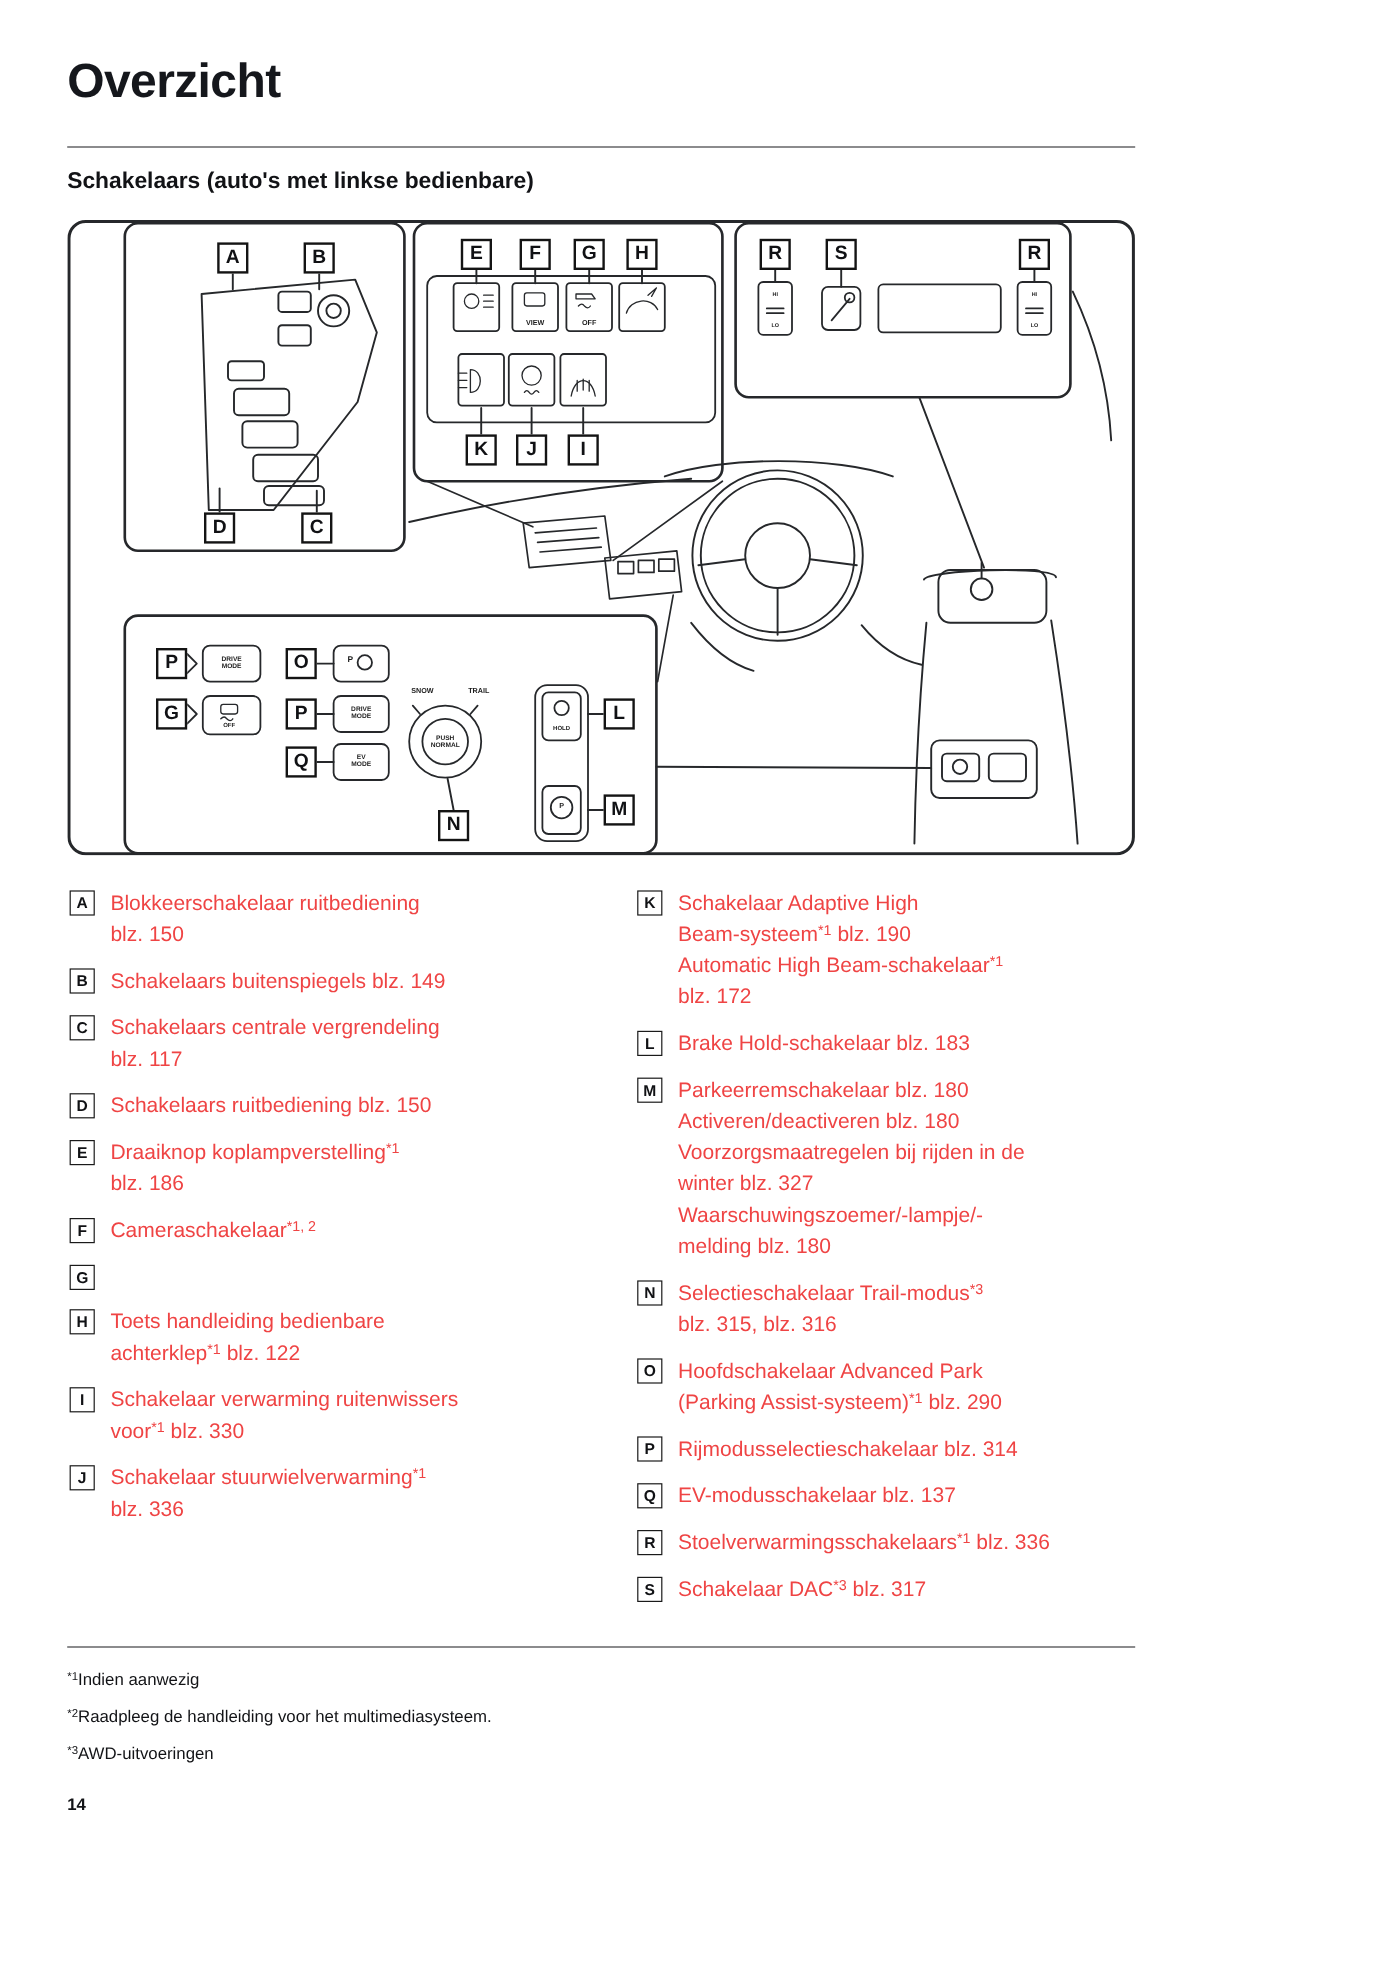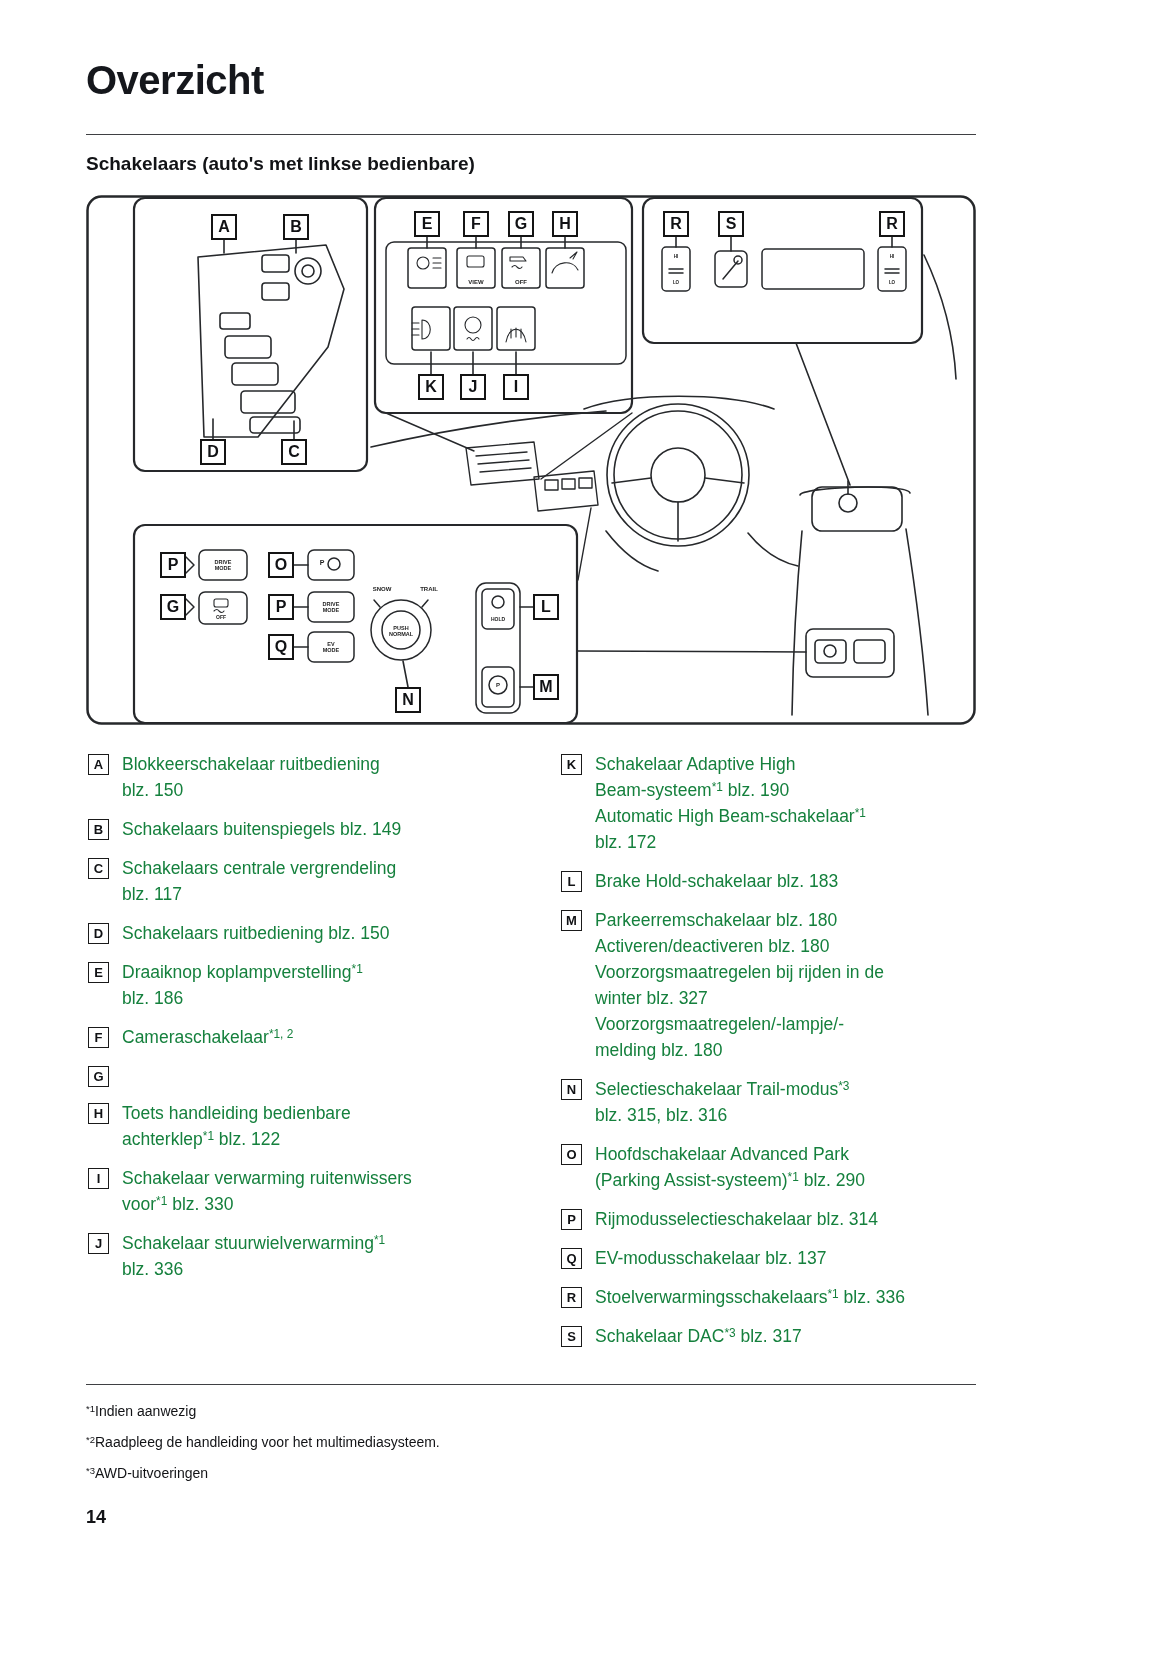"Overzicht" .content { margin-left: 86px -> 56px; padding-top: 56px -> 44px }
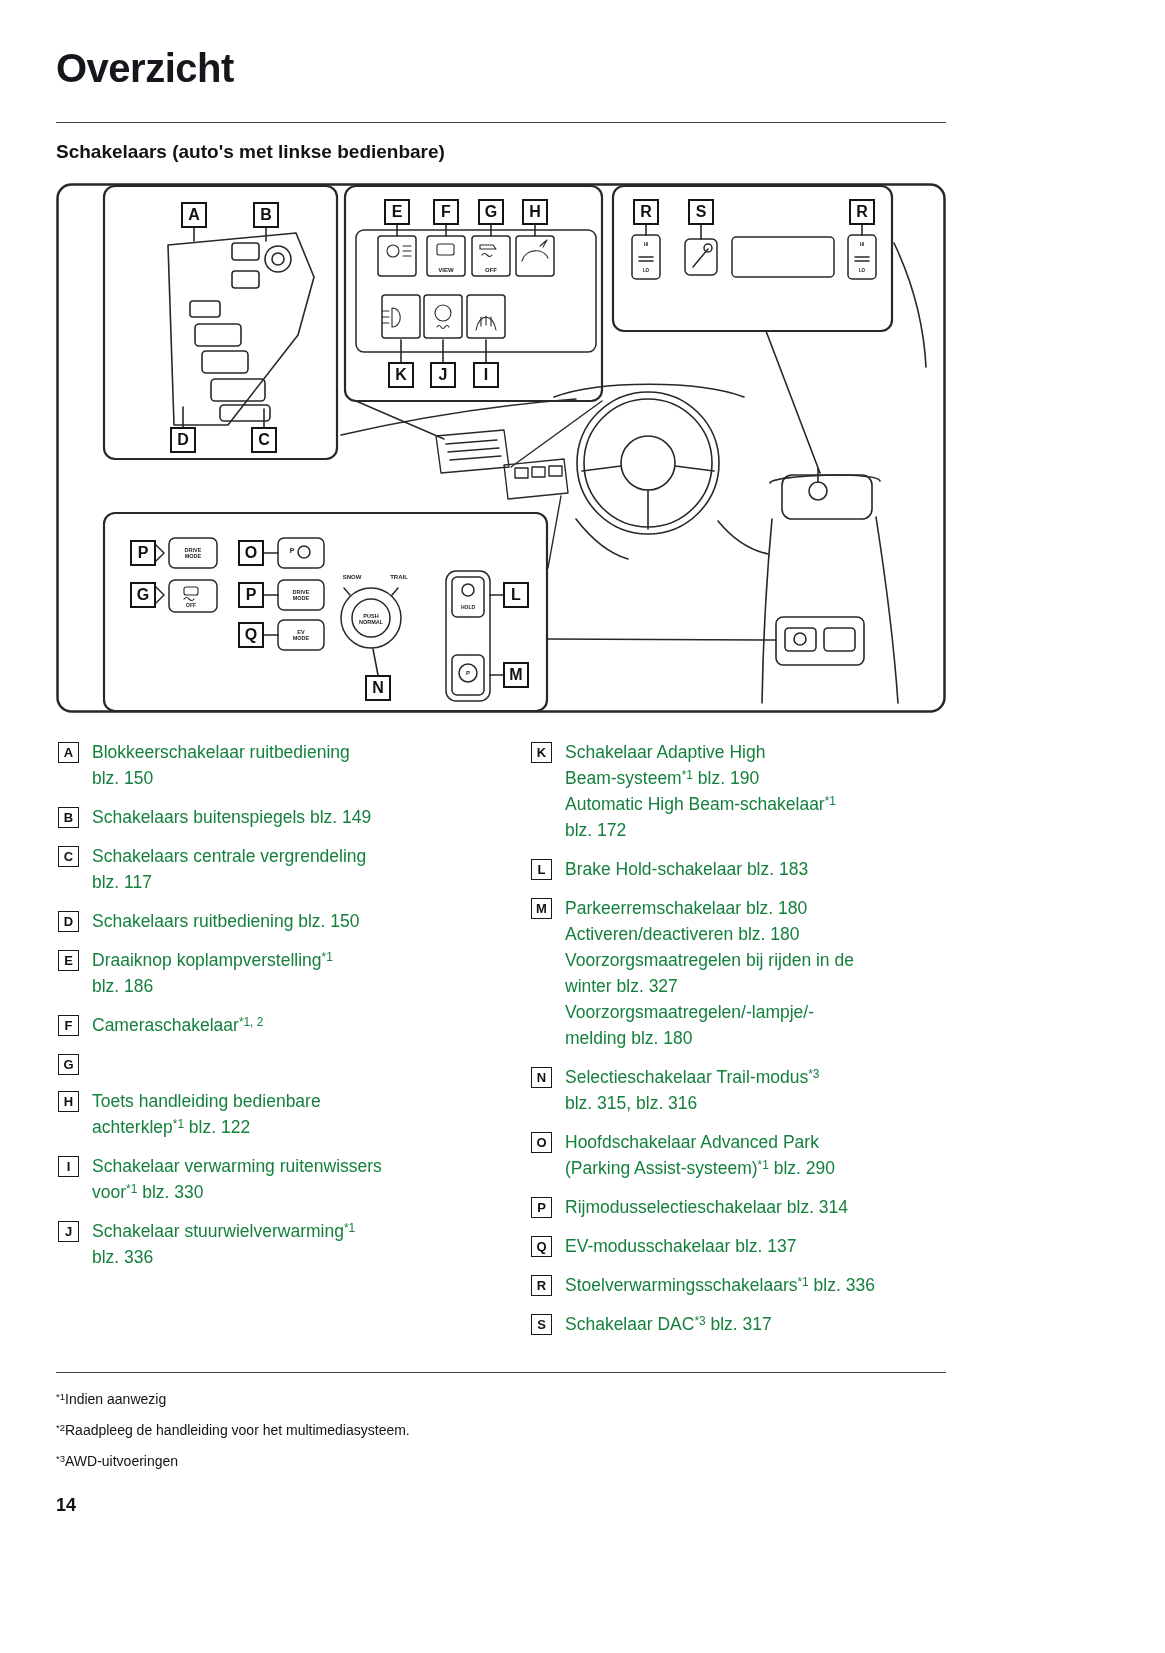"Blokkeerschakelaar ruitbediening" .legend-text { color: #15803d -> #ef4444 }
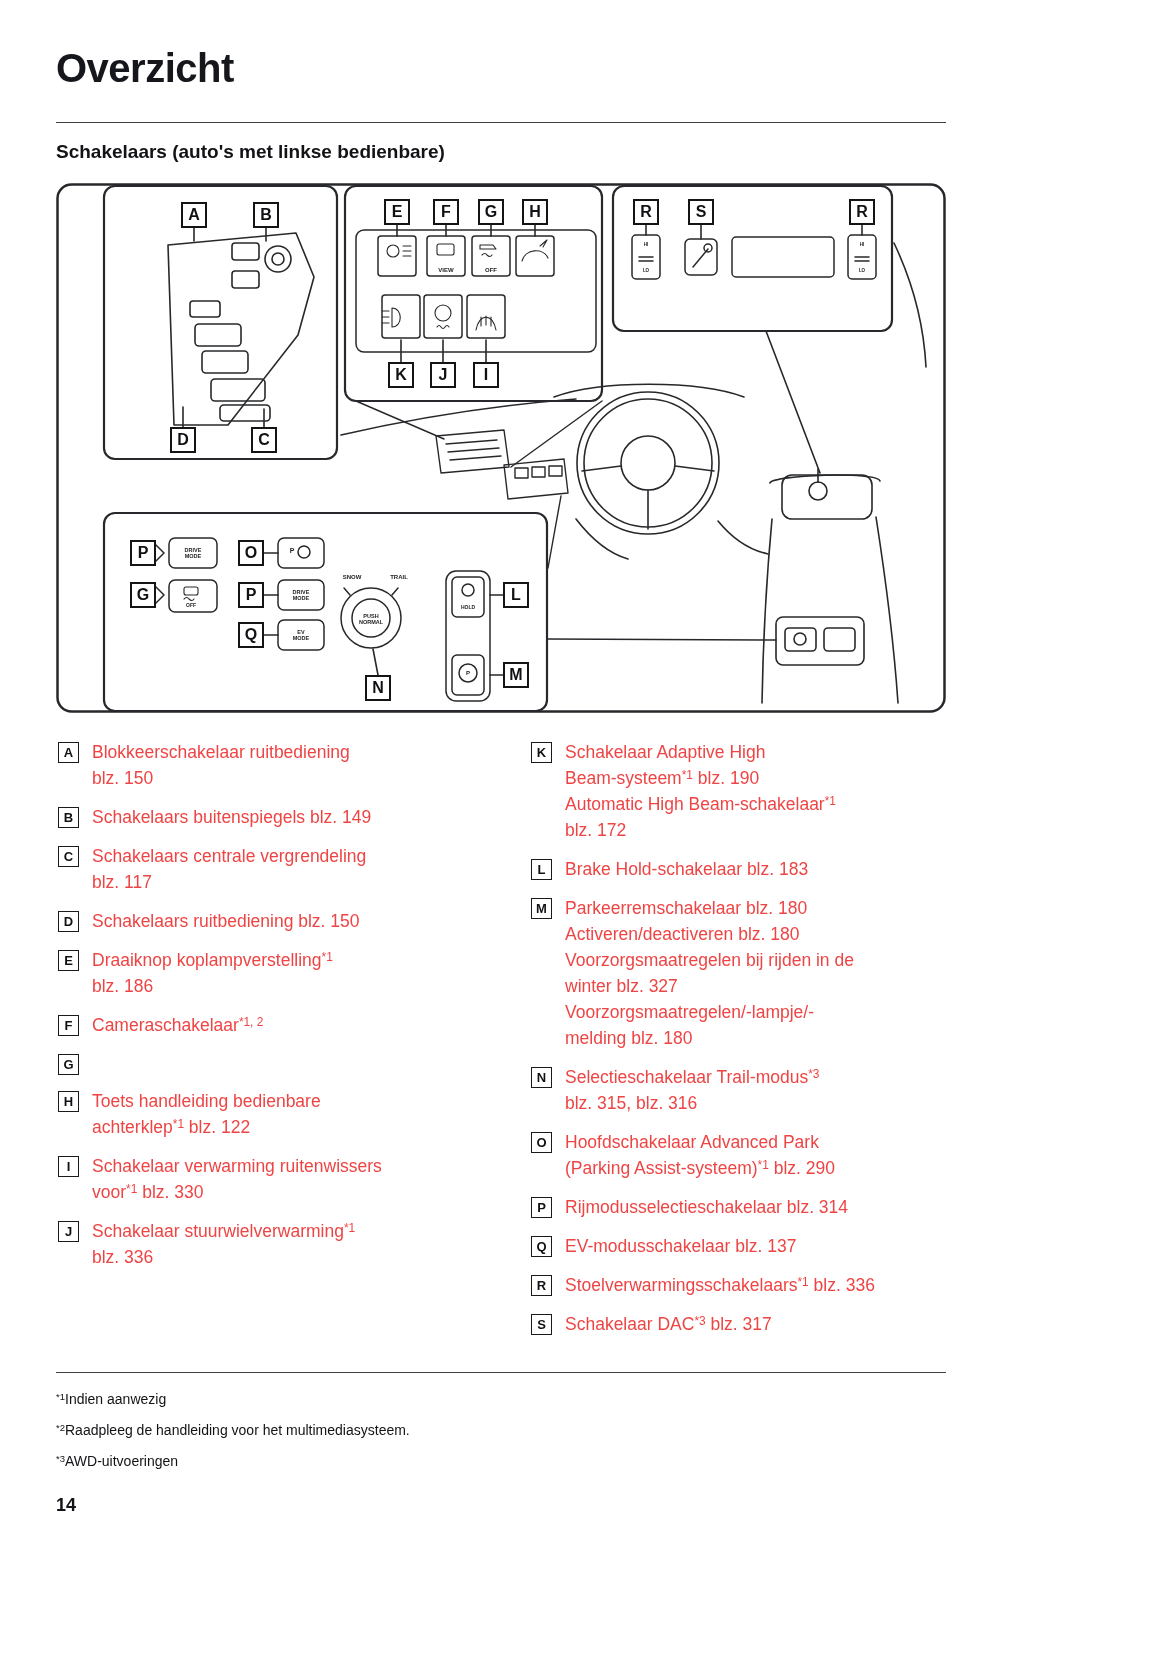"Voorzorgsmaatregelen/-lampje/-" div { text: Voorzorgsmaatregelen/-lampje/- -> Waarschuwingszoemer/-lampje/- }
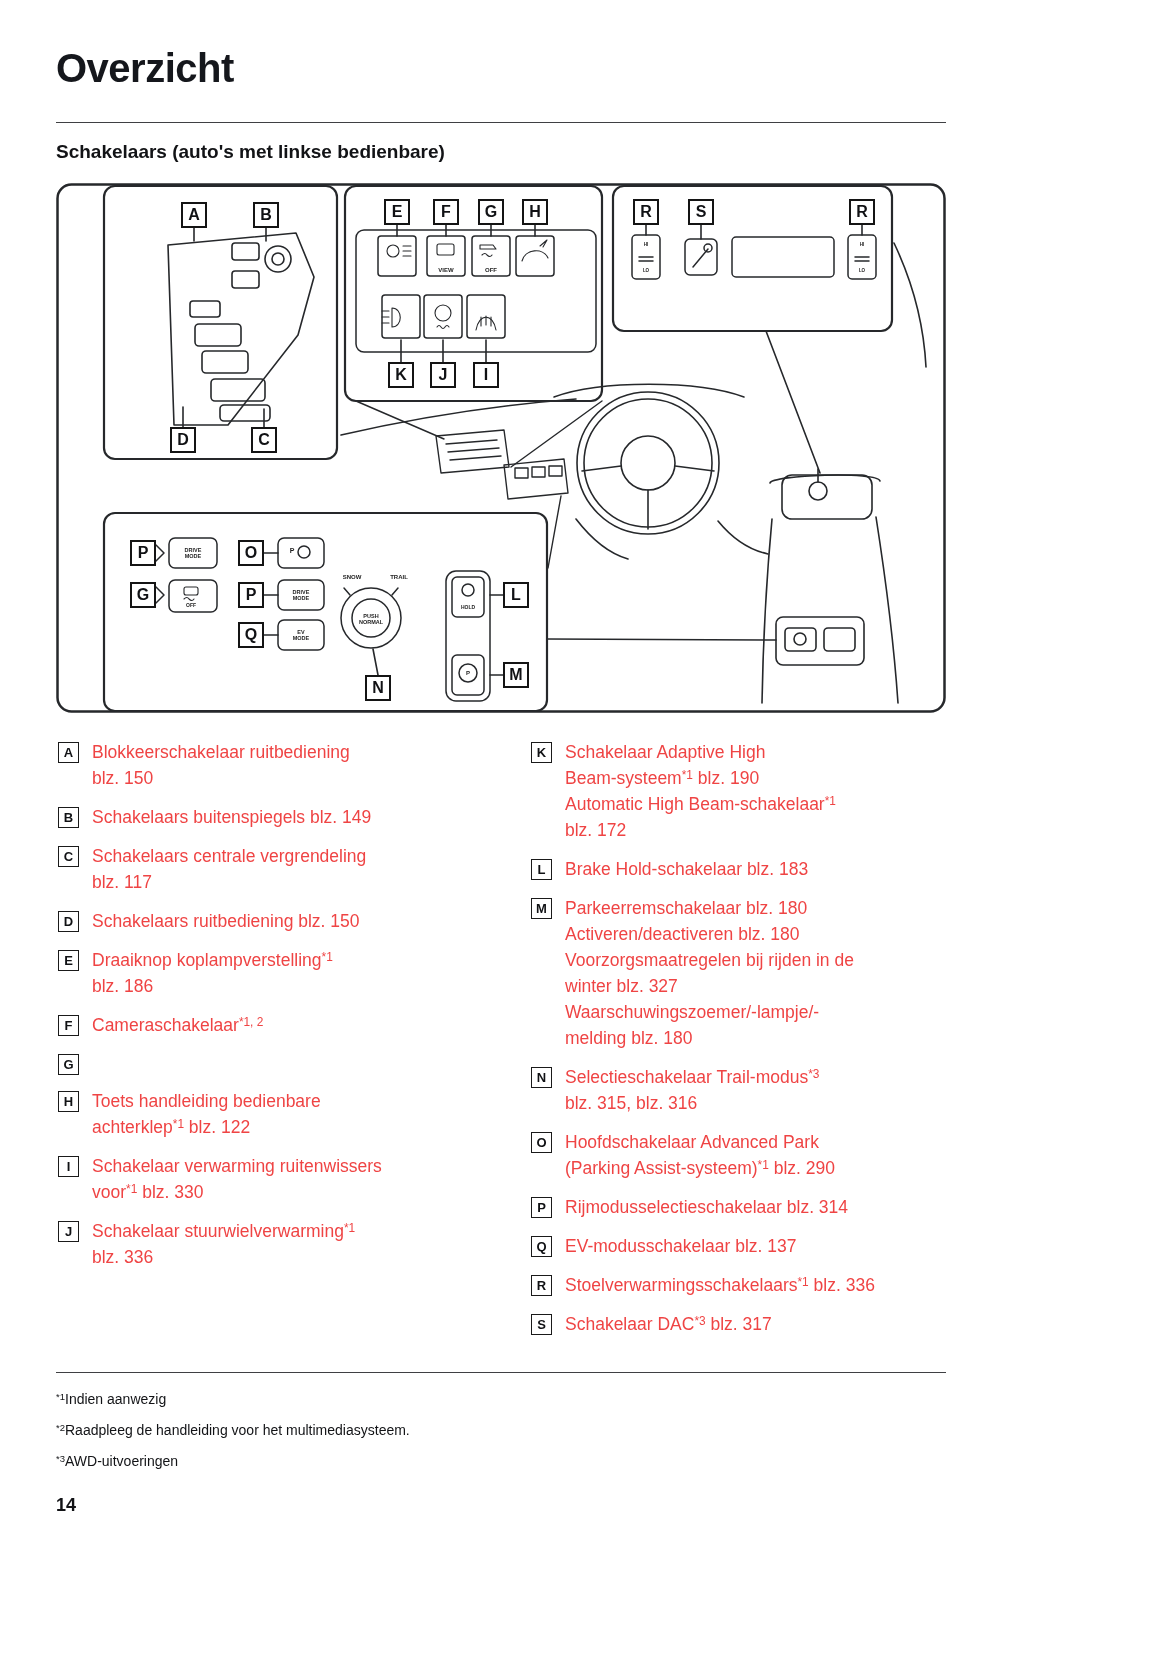"14" .page-number { font-size: 18px -> 14px }
